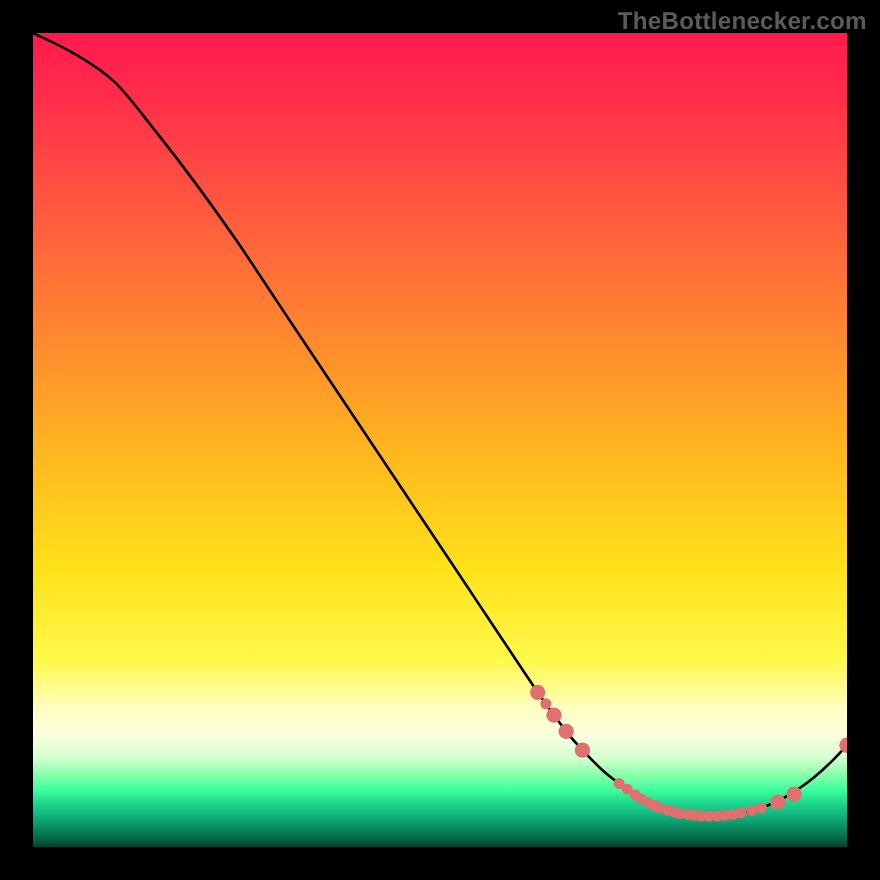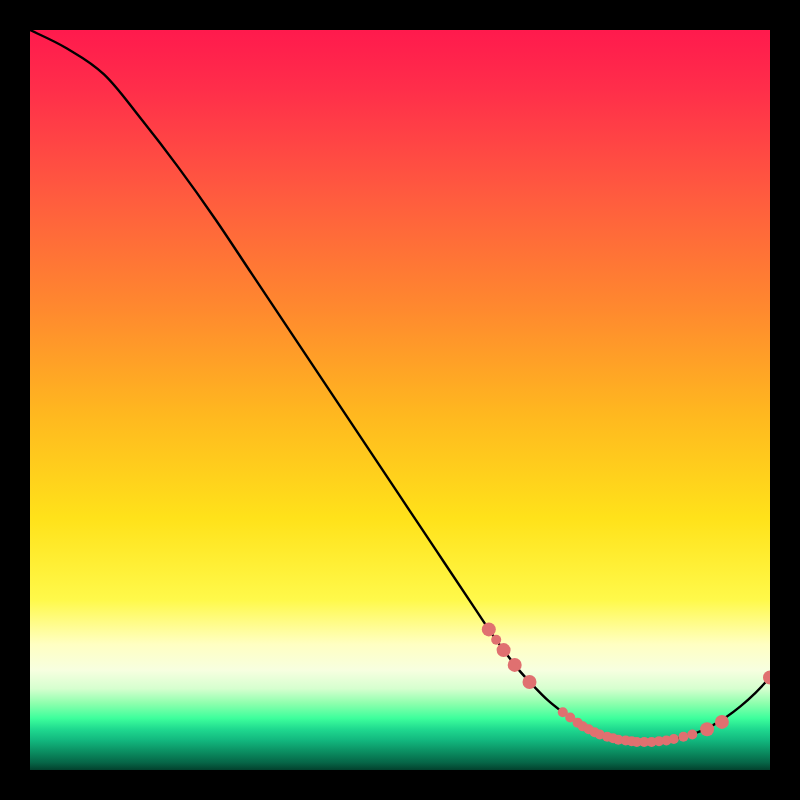"TheBottlenecker.com" div.watermark { html: none -> <div>TheBottlenecker.com</div> }
